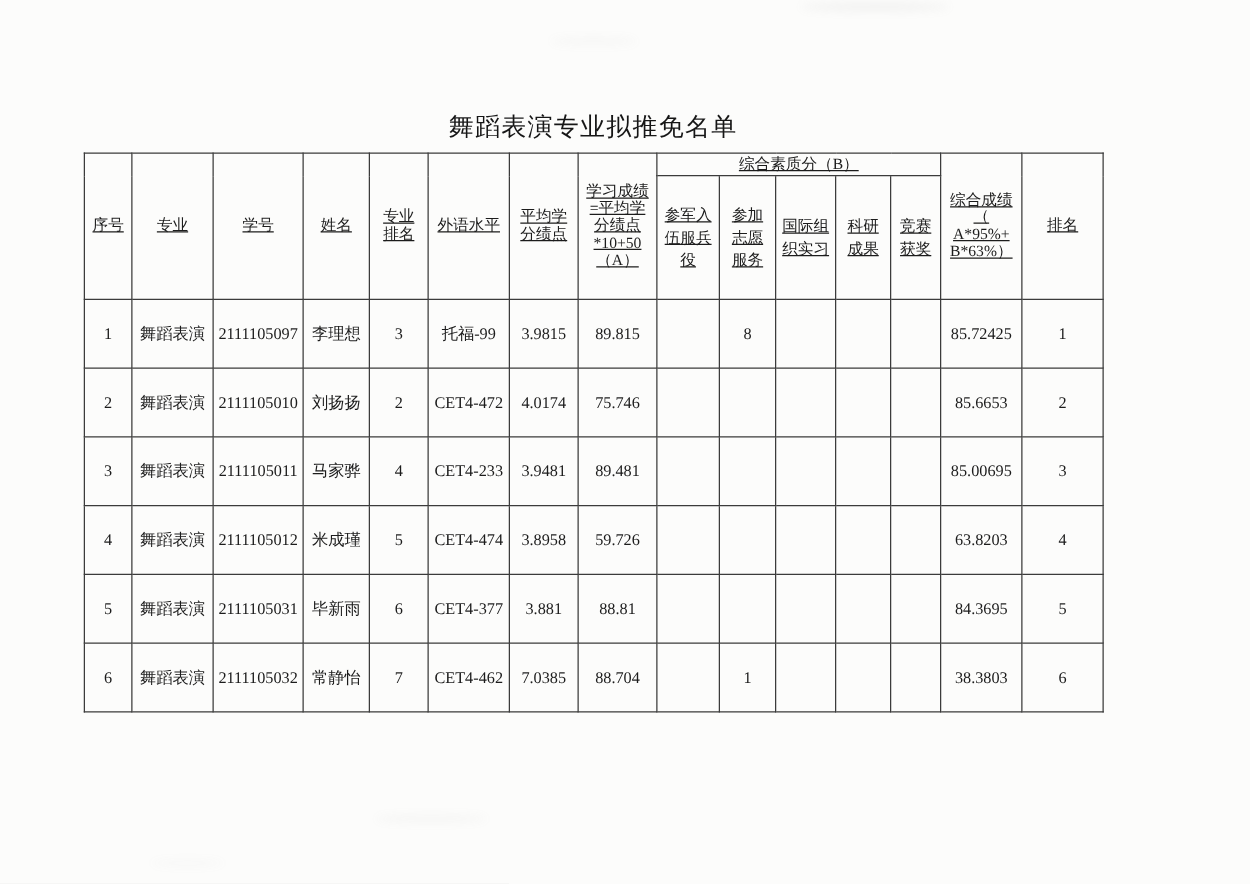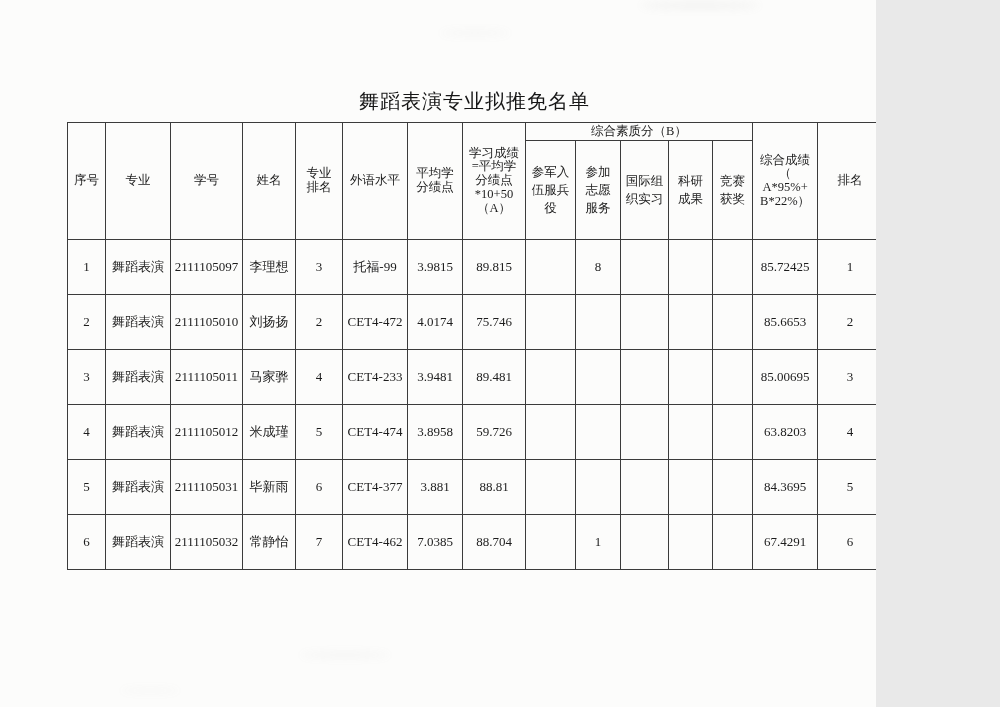"舞蹈表演专业拟推免名单" .page { width: 876px -> 1000px }
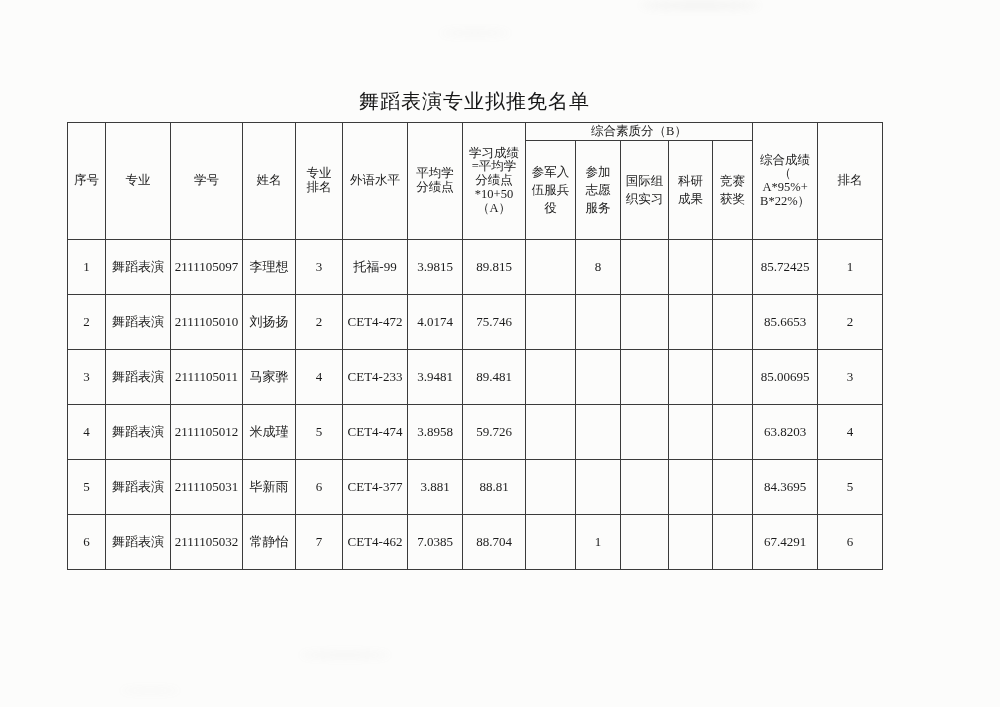"综合素质分（B）" .roster th { text-decoration: none -> underline }
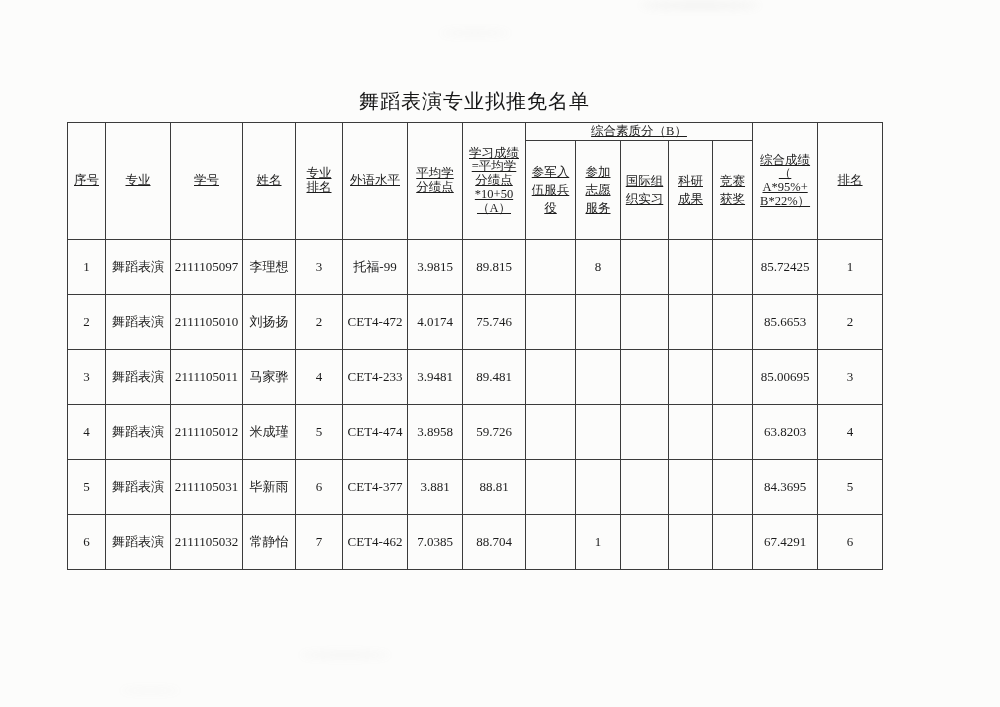"综合成绩" th { text: 22% -> 63% }
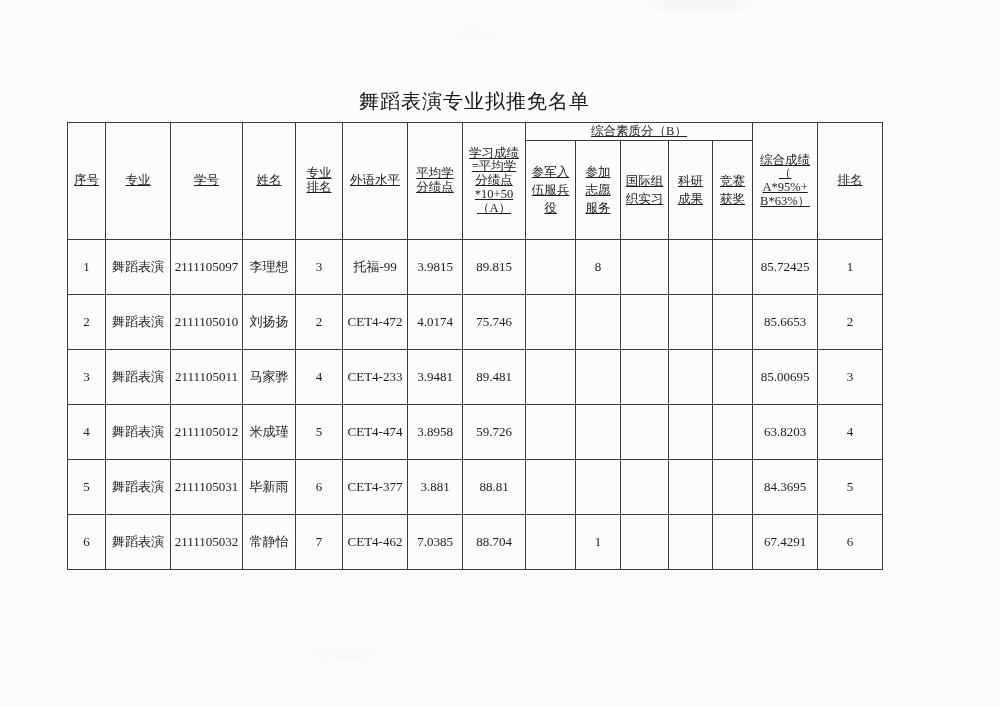"67.4291" td { text: 67.4291 -> 38.3803 }
